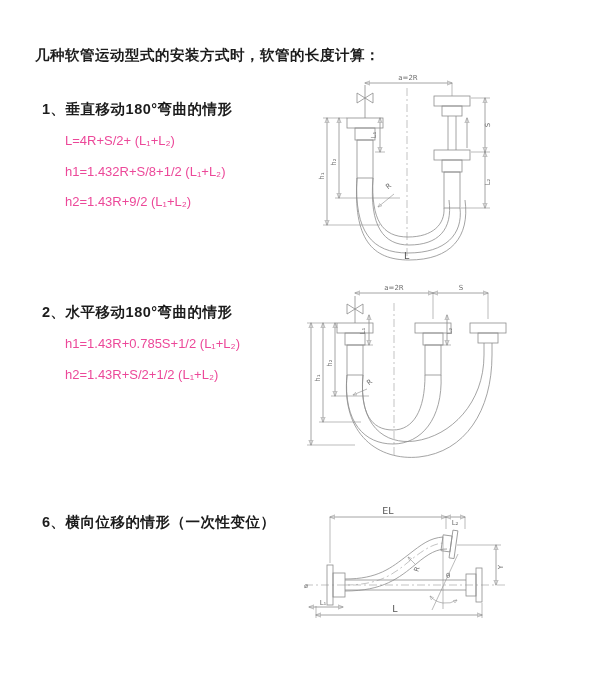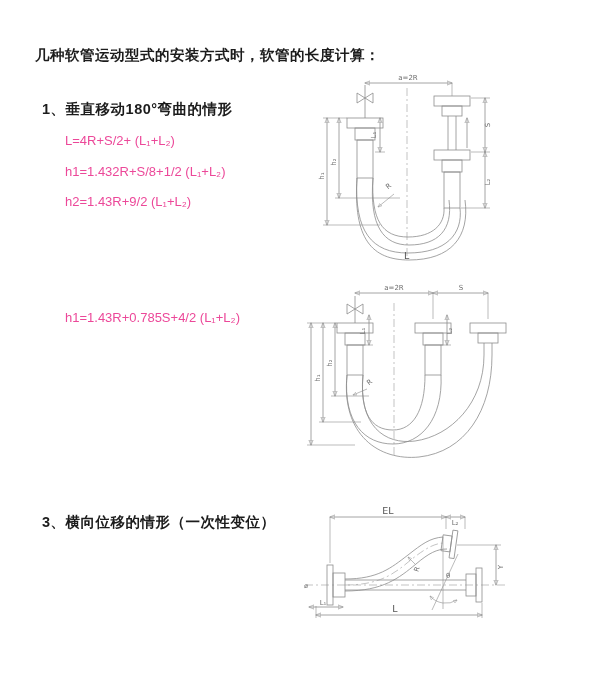"2、水平移动180°弯曲的情形" p.sec-heading { html: none -> <p>2、水平移动180°弯曲的情形</p> }
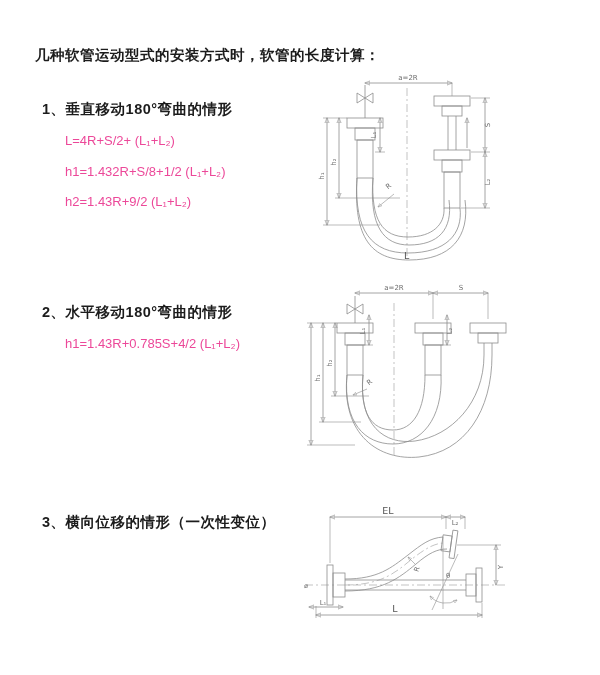"h1=1.43R+0.785S+4/2 (L₁+L₂)" p.formula { text: 1.43R+0.785S+4/2 -> 1.43R+0.785S+1/2 }
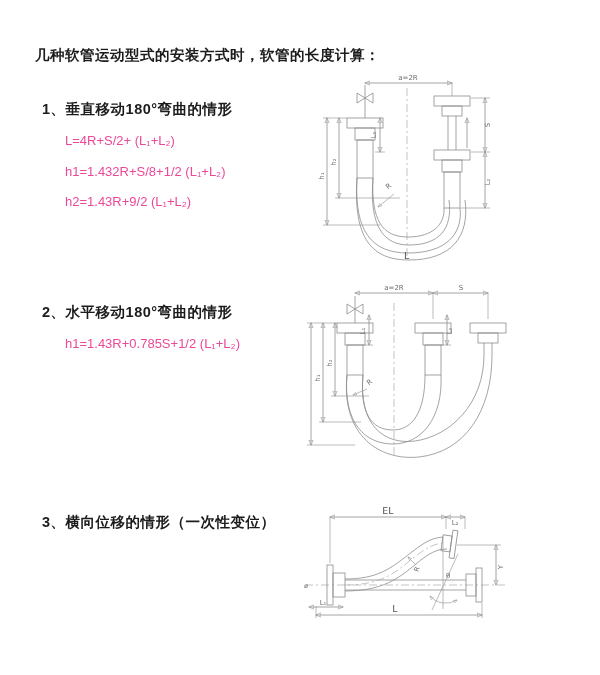"h2=1.43R+S/2+1/2 (L₁+L₂)" p.formula { html: none -> <p>h2=1.43R+S/2+1/2 (L₁+L₂)</p> }
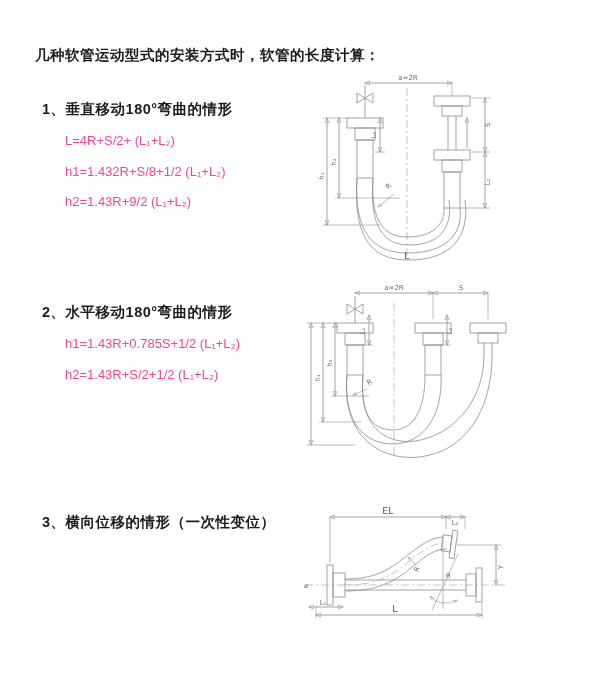"3、横向位移的情形（一次性变位）" p.sec-heading { text: 3 -> 6 }
